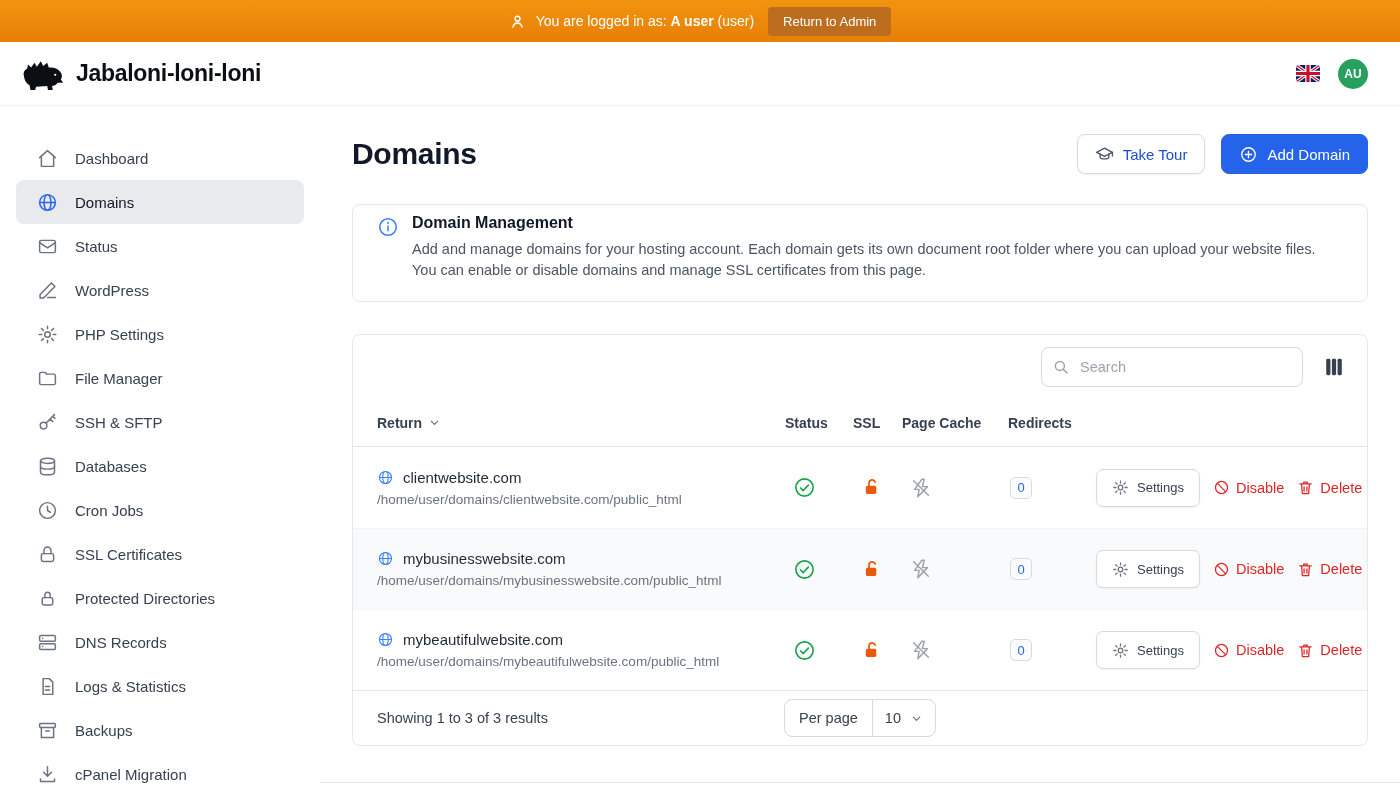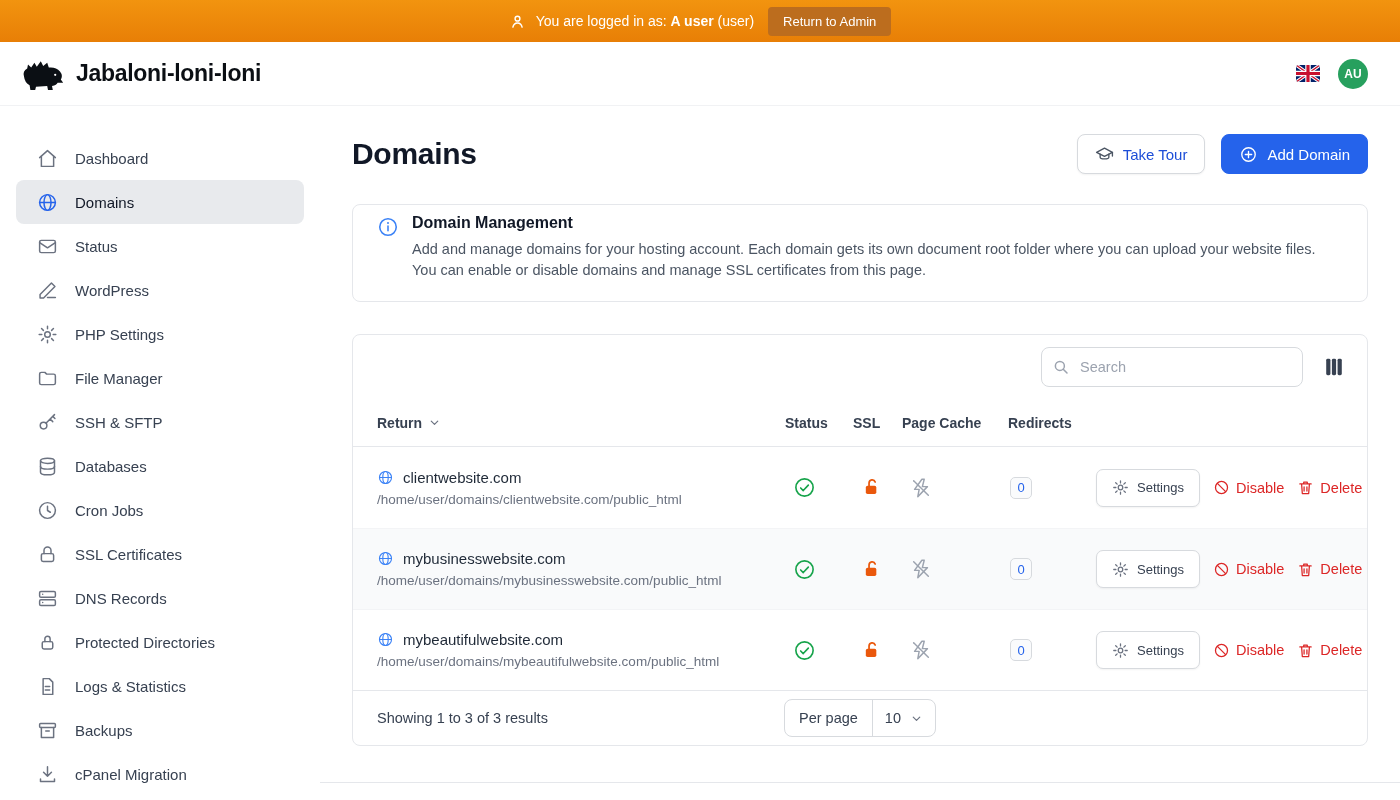"DNS Records" div.side-item { order: before "Protected Directories" -> after "Protected Directories" }
